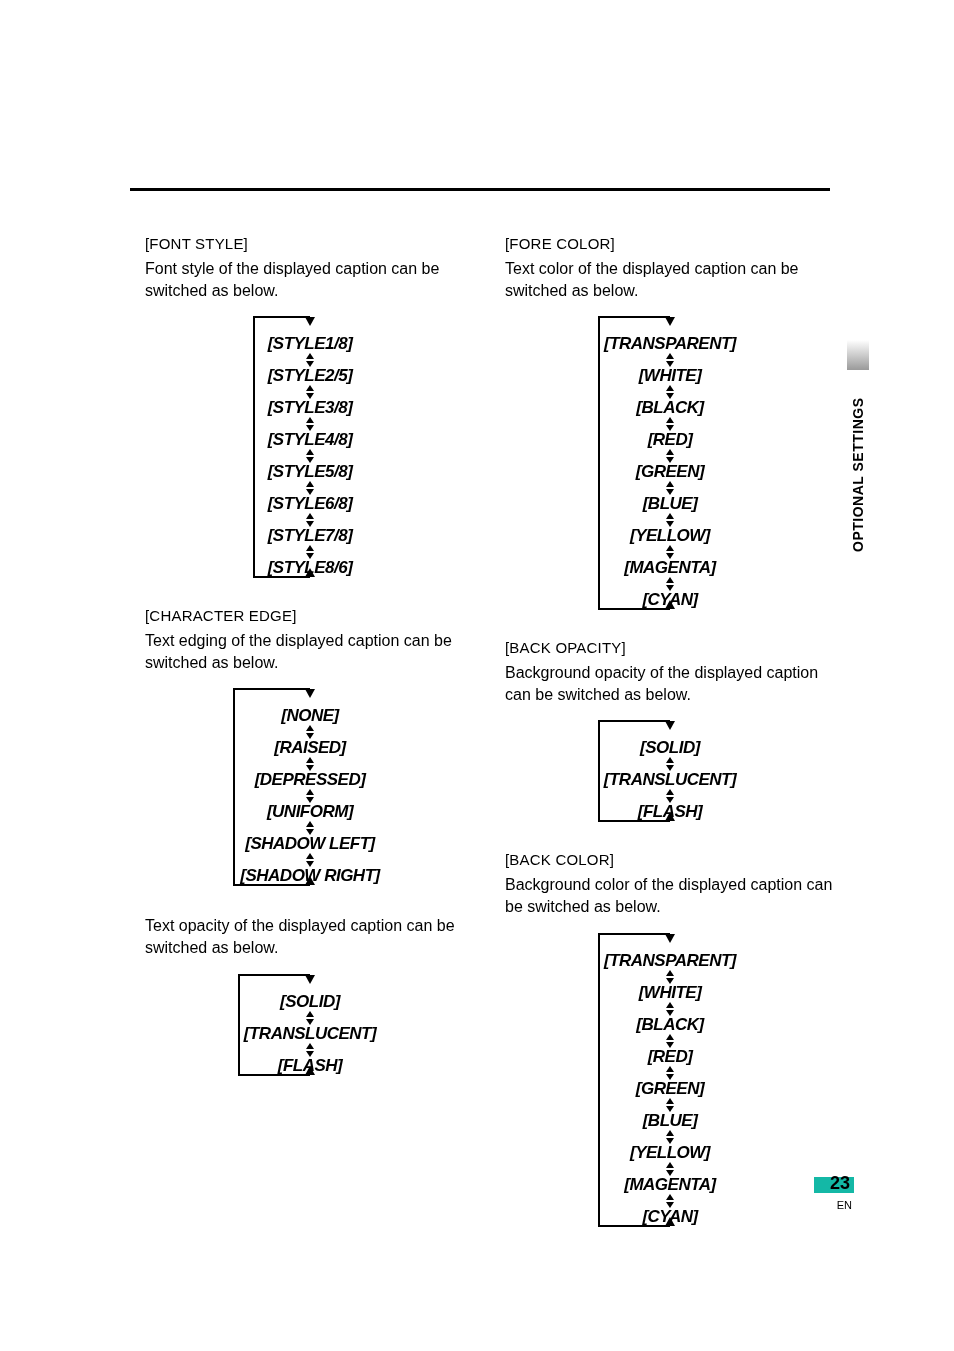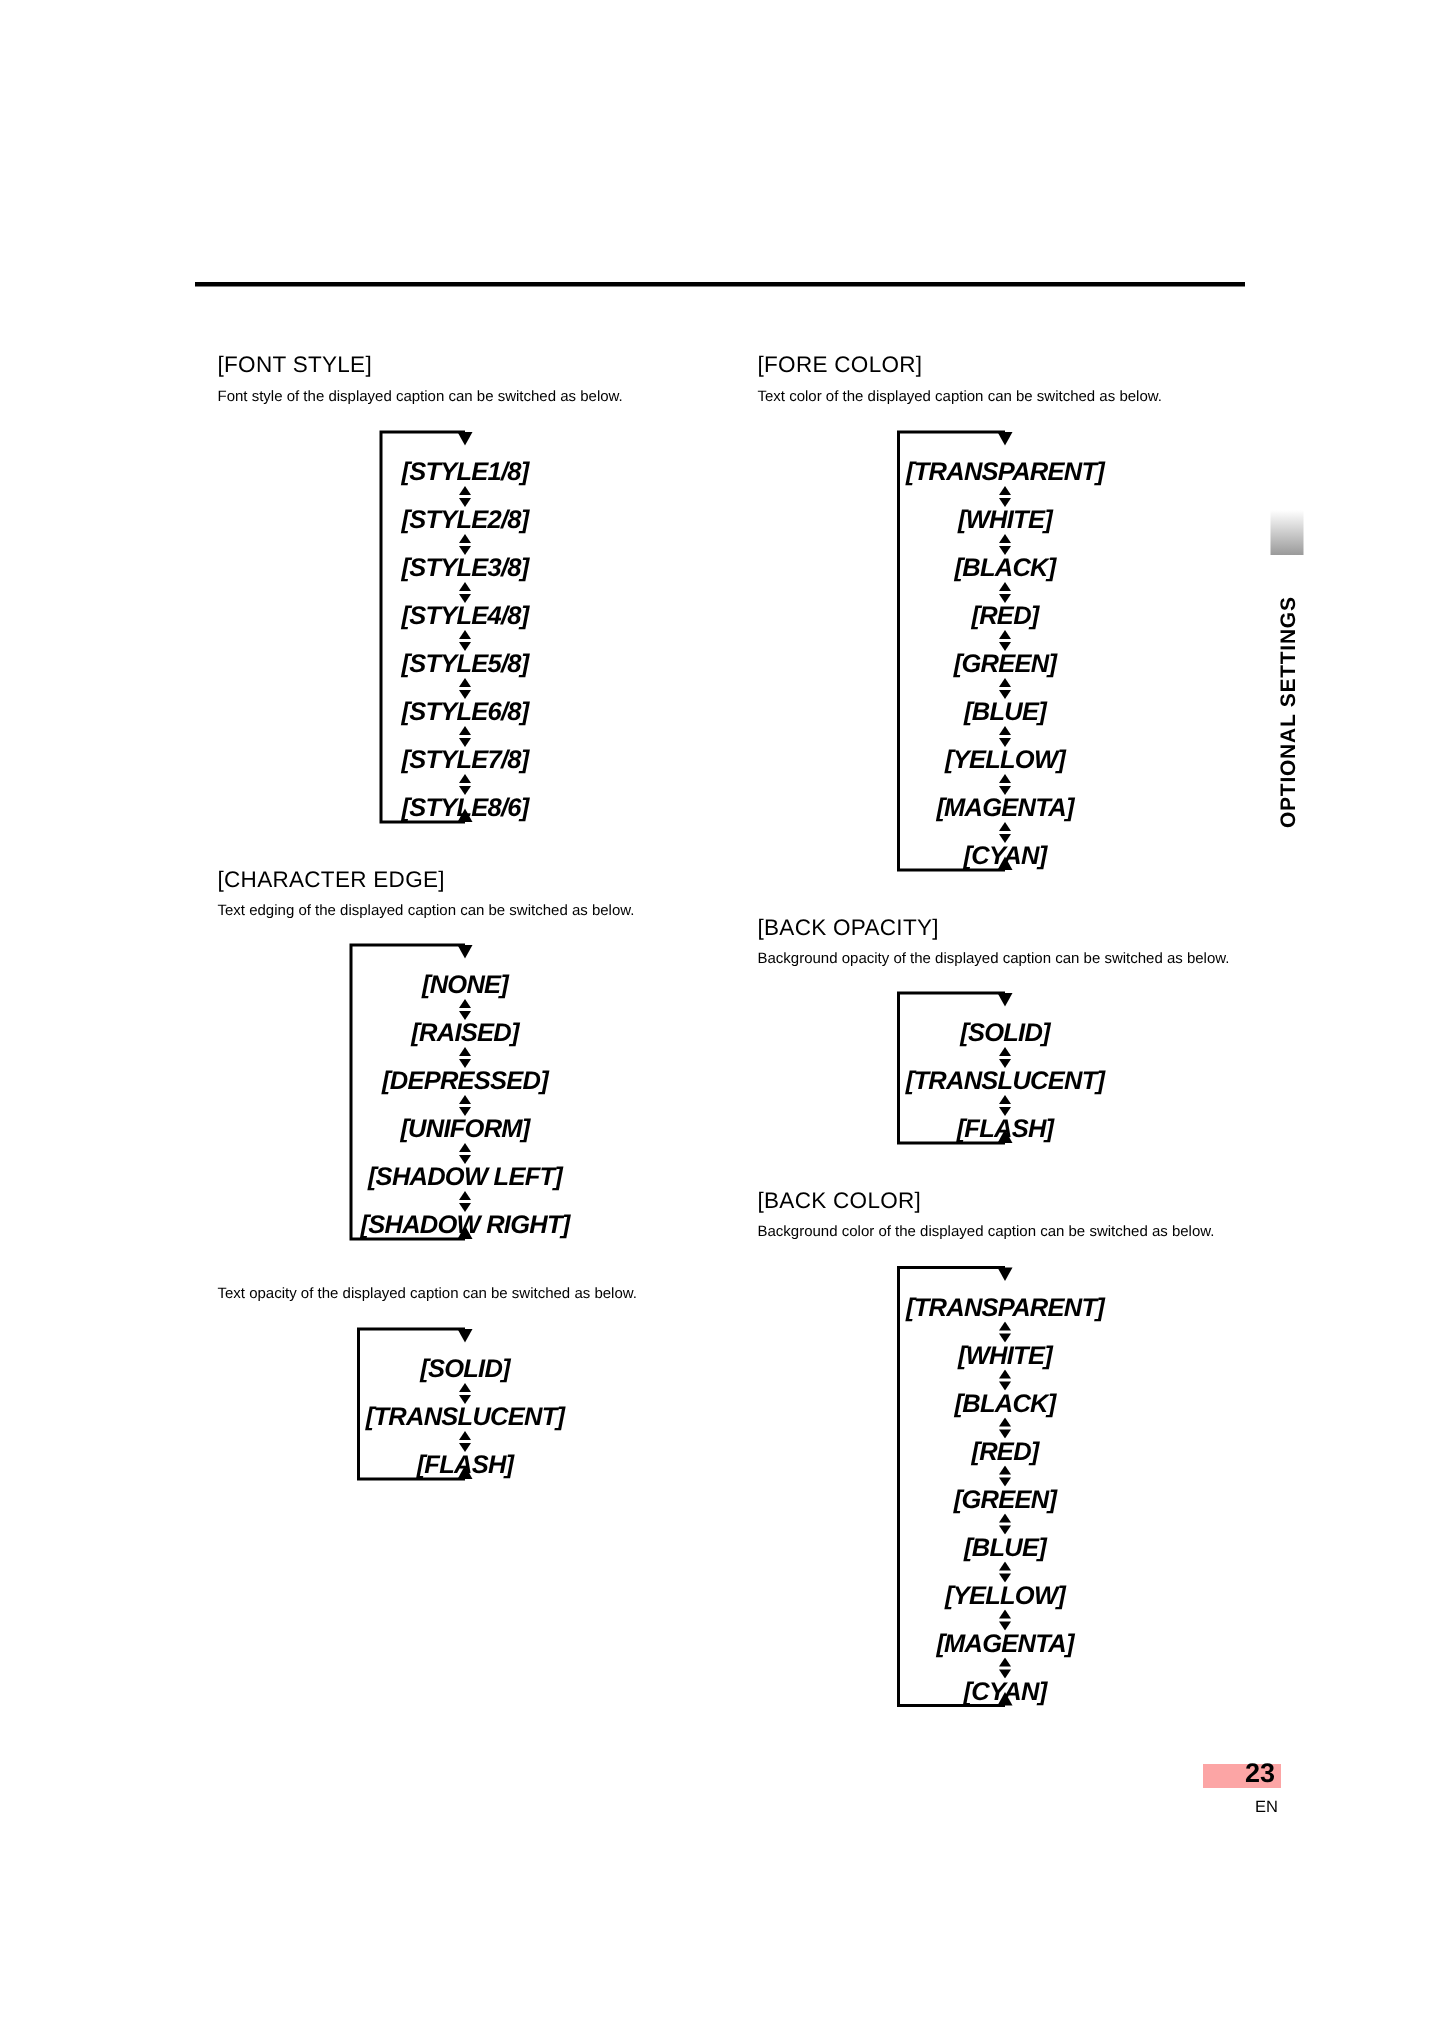"Font style of the displayed" .desc { font-size: 10px -> 16px }
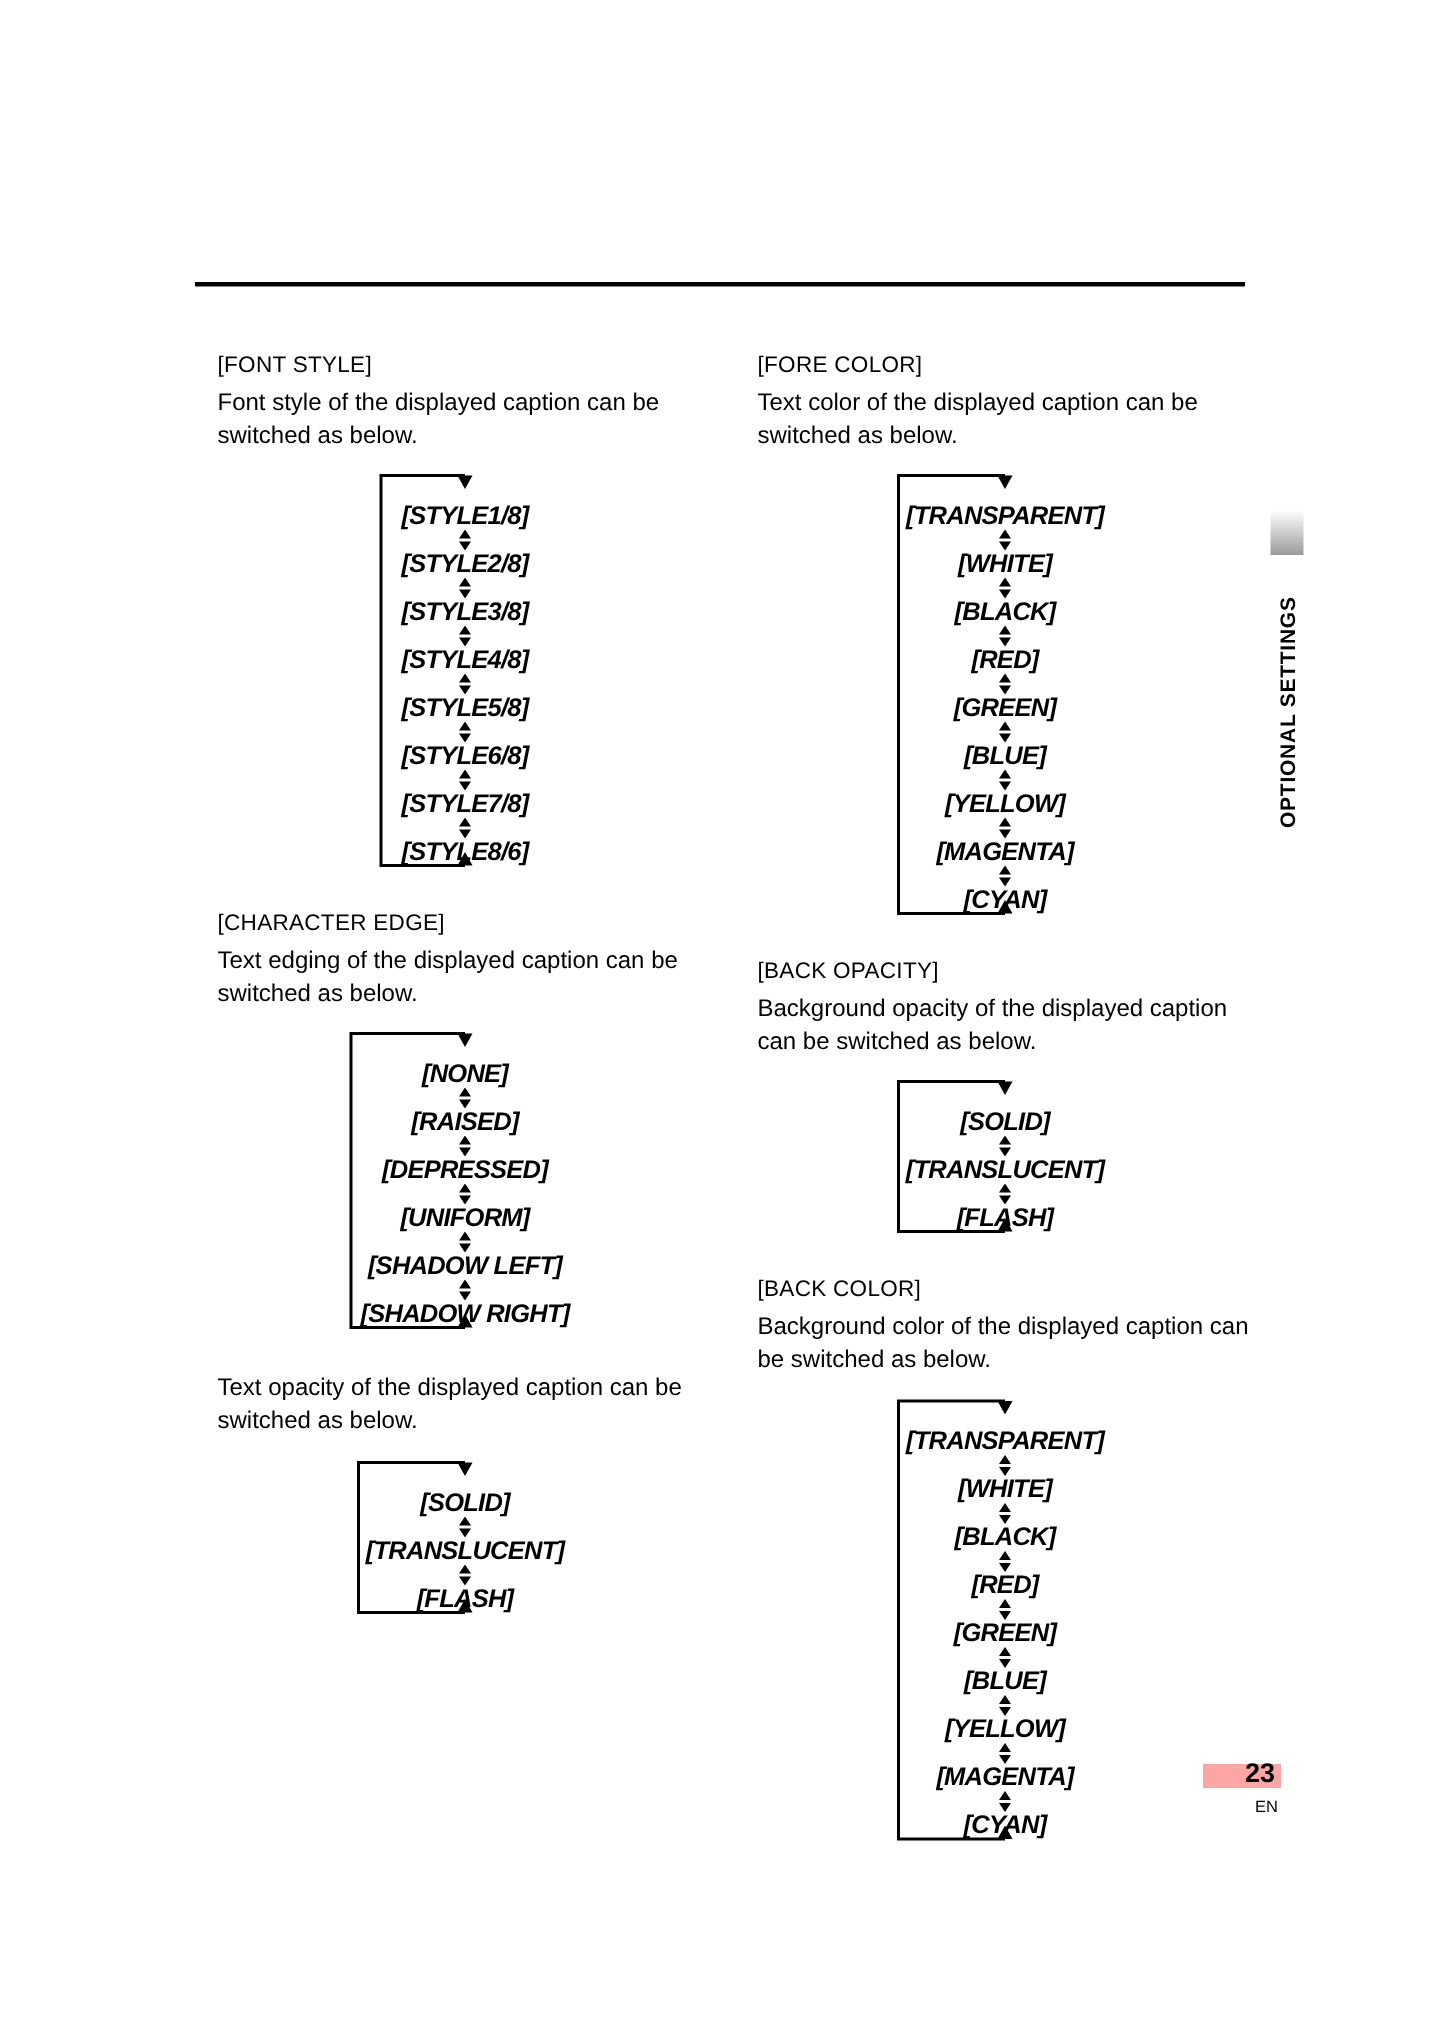"[STYLE2/8]" div.cycle-item { text: STYLE2/8 -> STYLE2/5 }
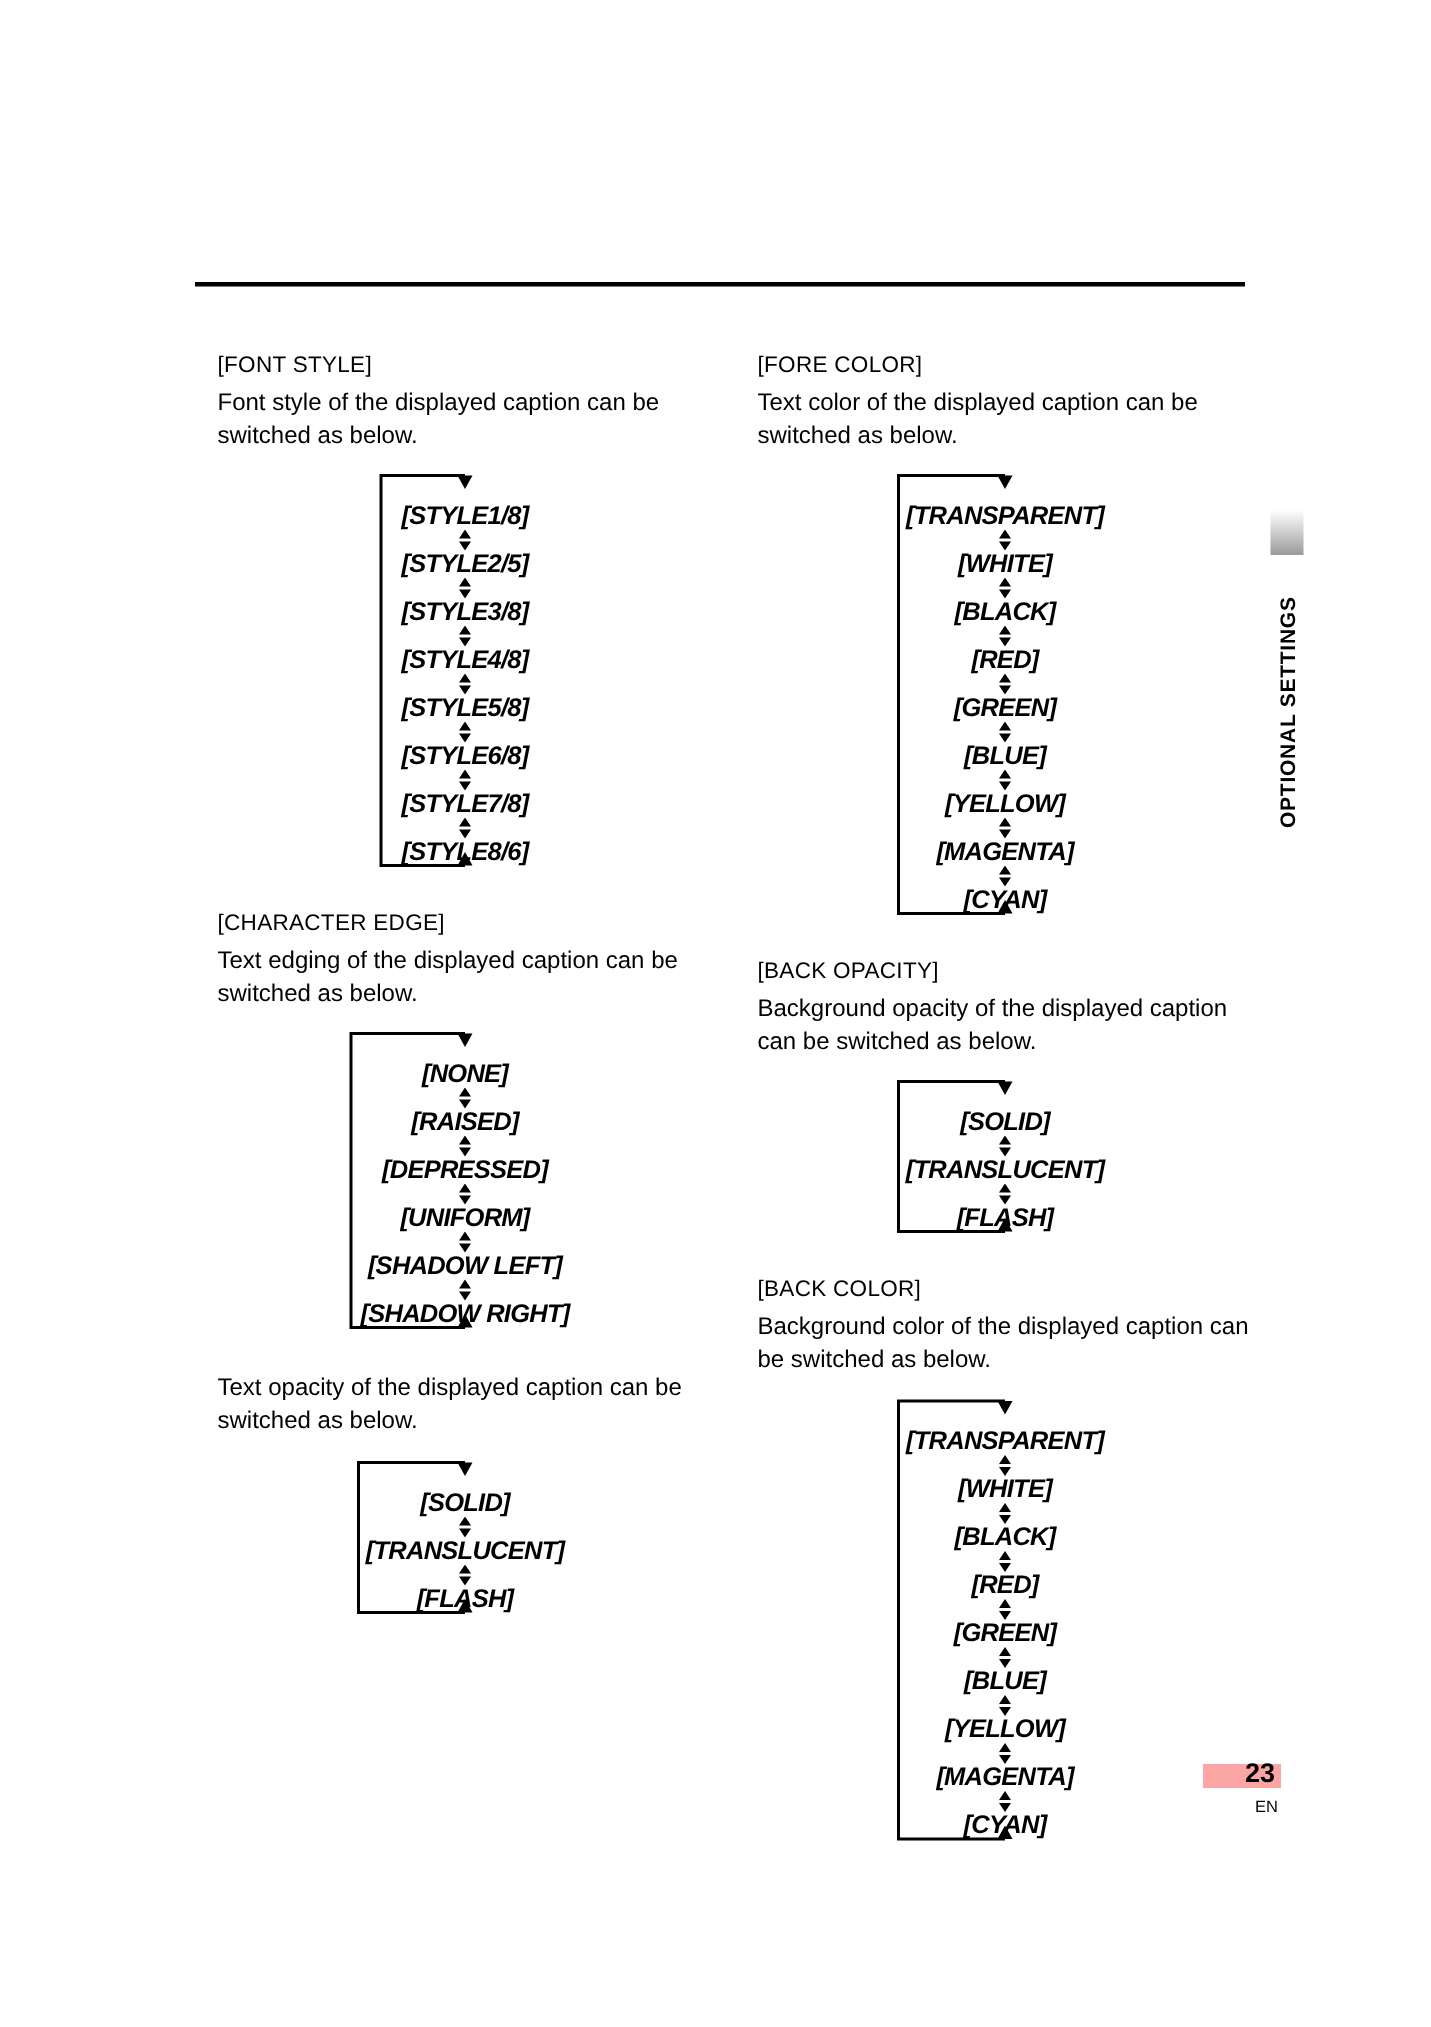"23" .pagenum-bg { background: #fca5a5 -> #14b8a6; width: 52px -> 40px }
